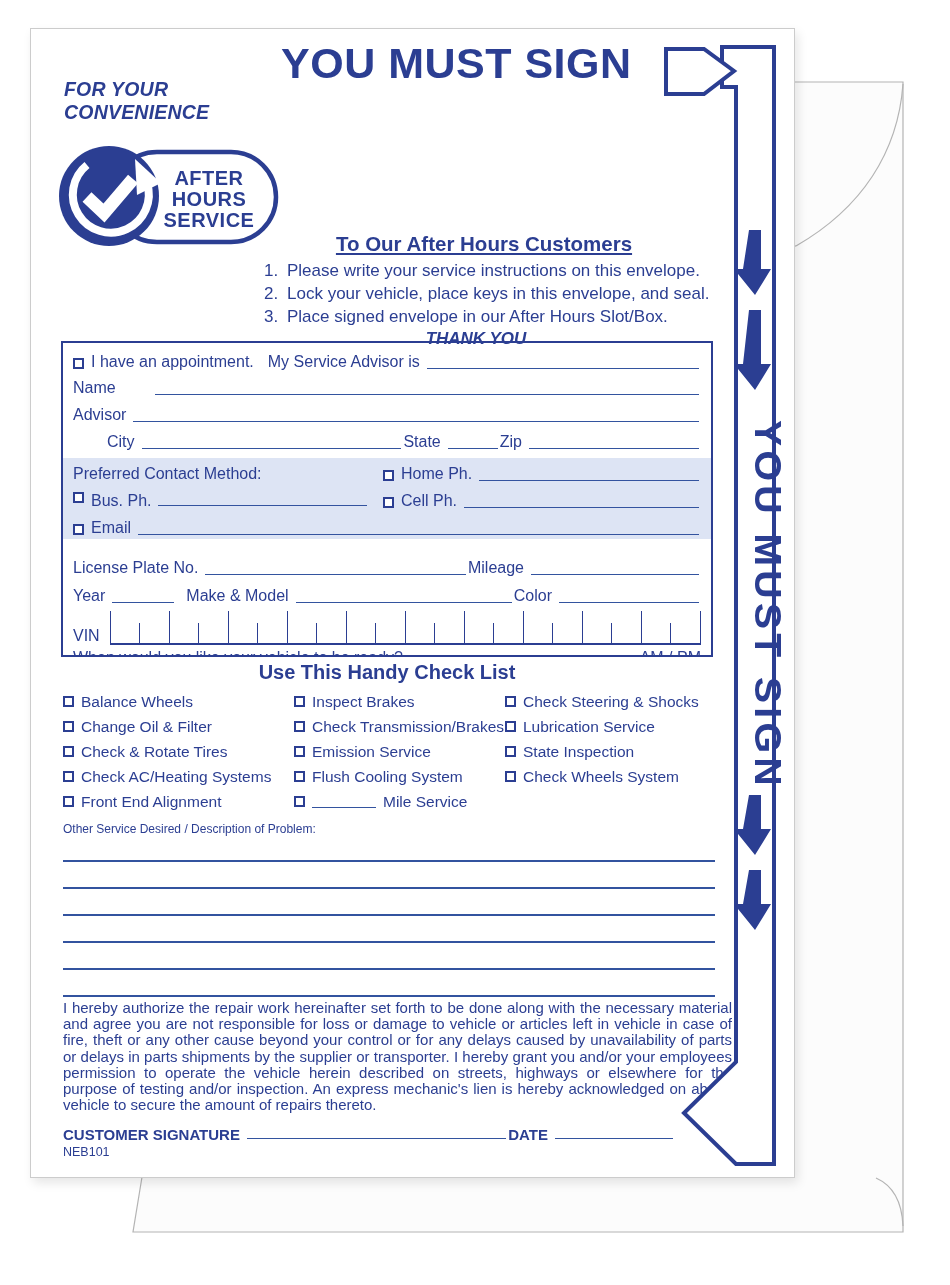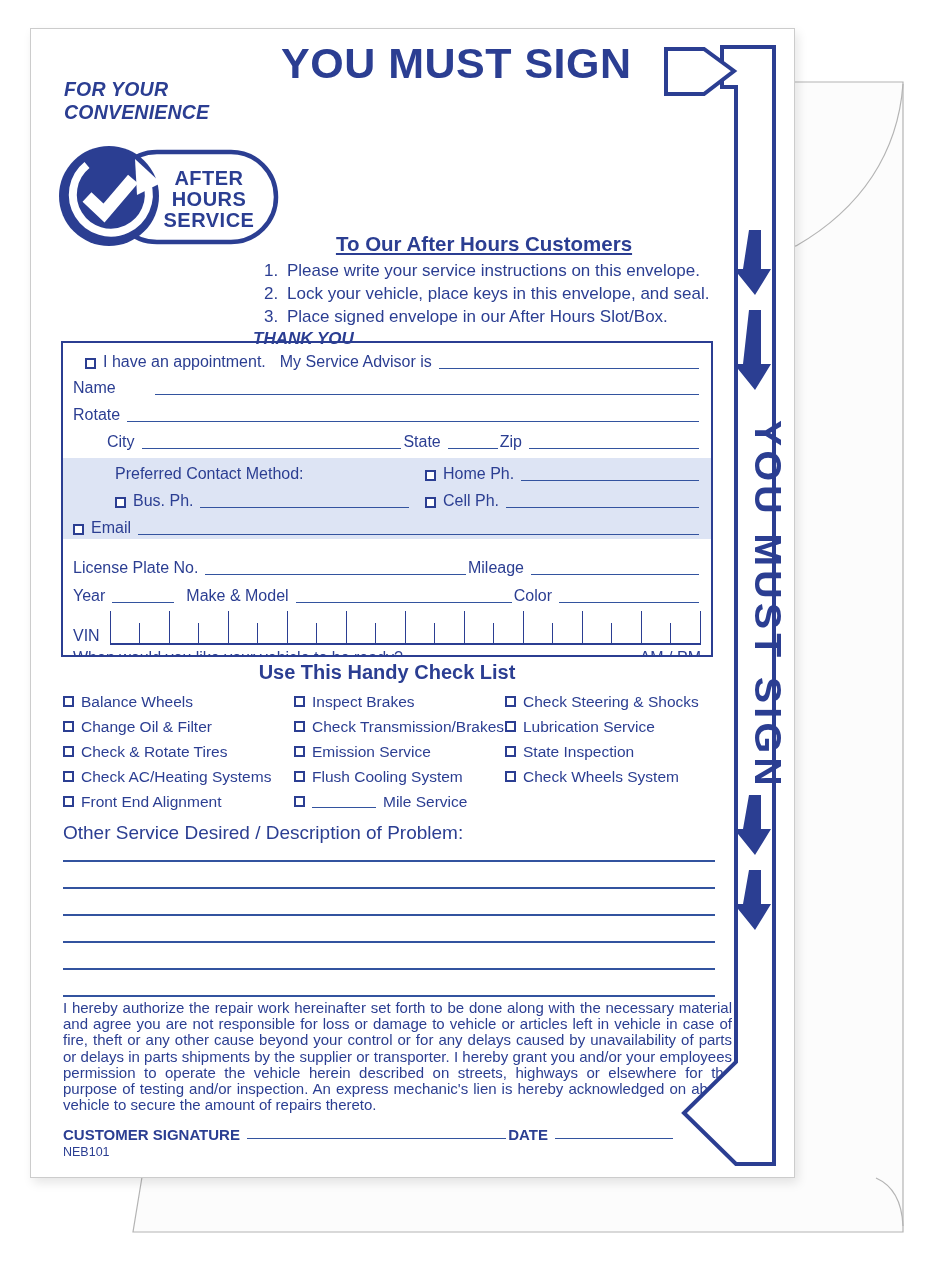"THANK YOU" .thanks { text-align: left -> center }
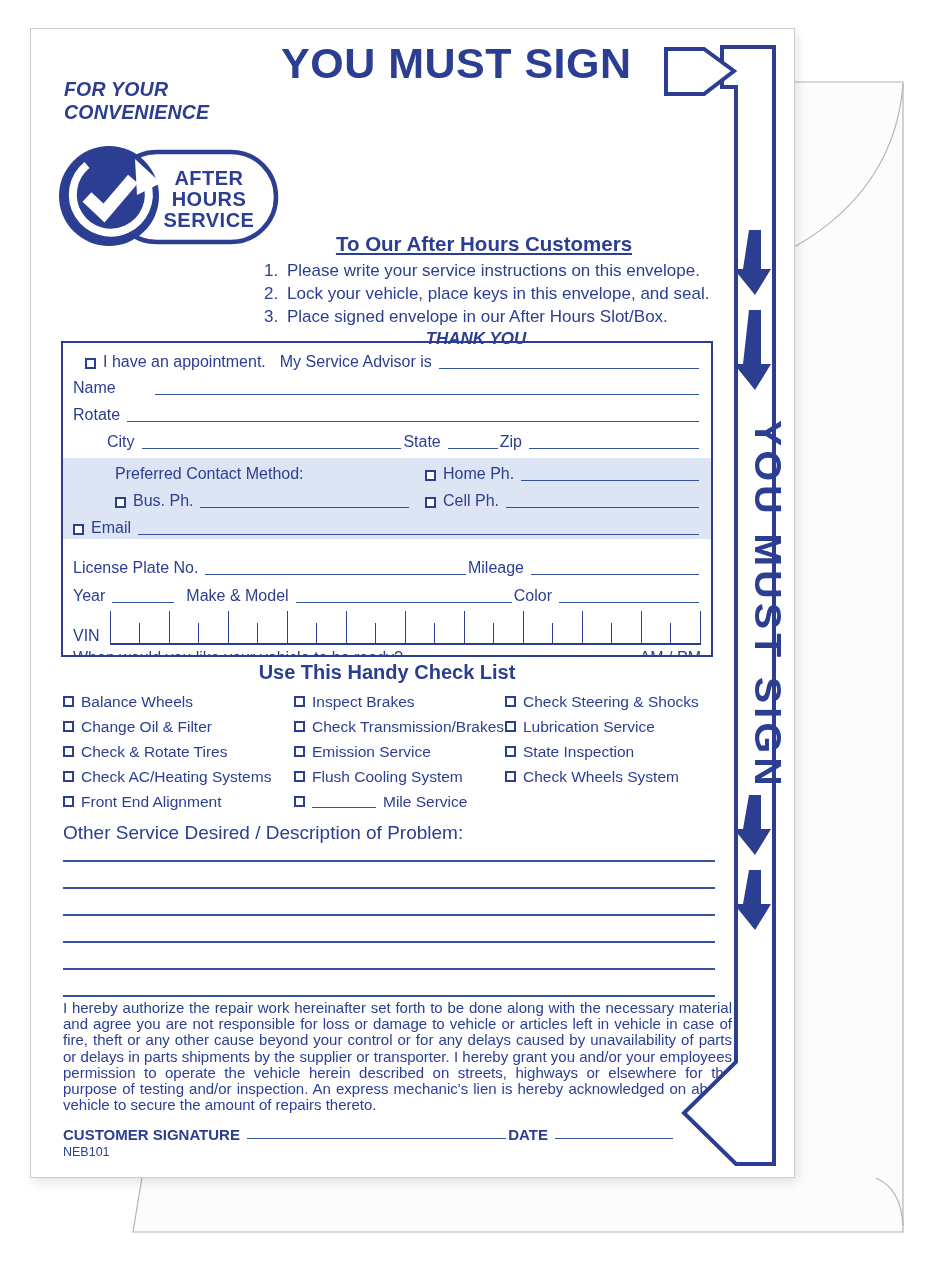"I have an appointment." .r-appt { margin-left: 12px -> none }
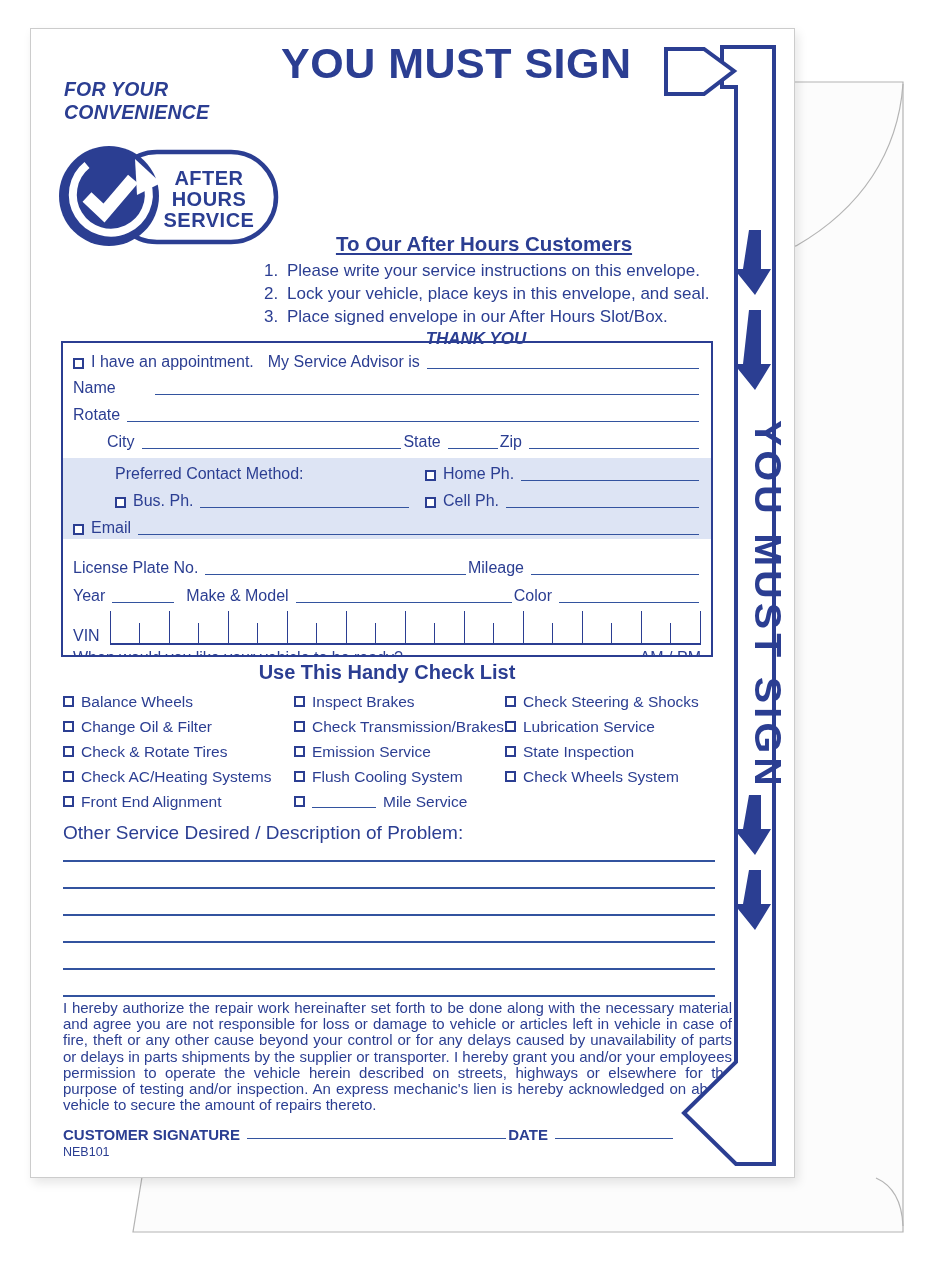"Rotate" span.lbl { text: Rotate -> Advisor }
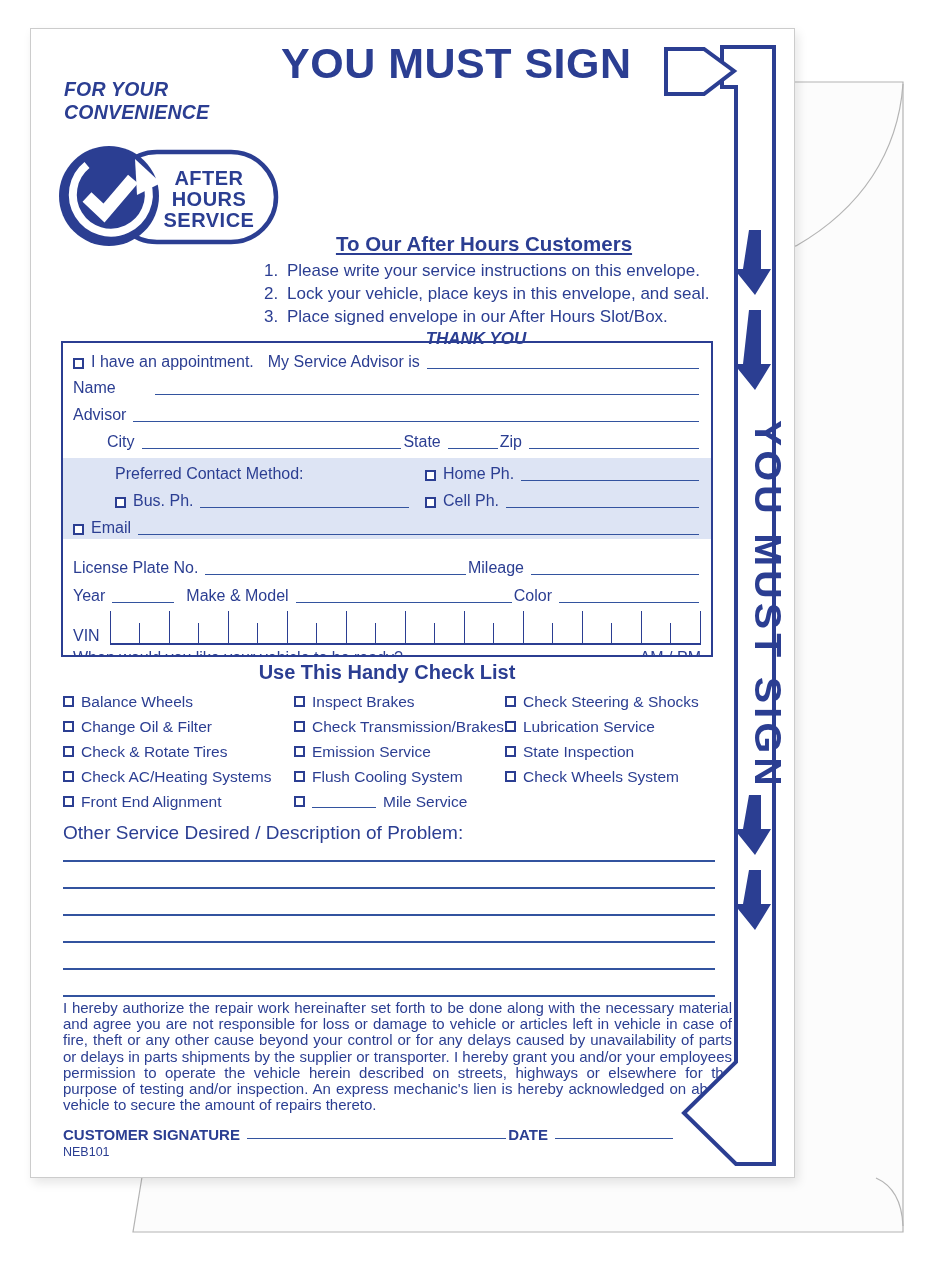"Preferred Contact Method:" .halfL { align-items: flex-end -> flex-start; margin-left: 42px -> none }
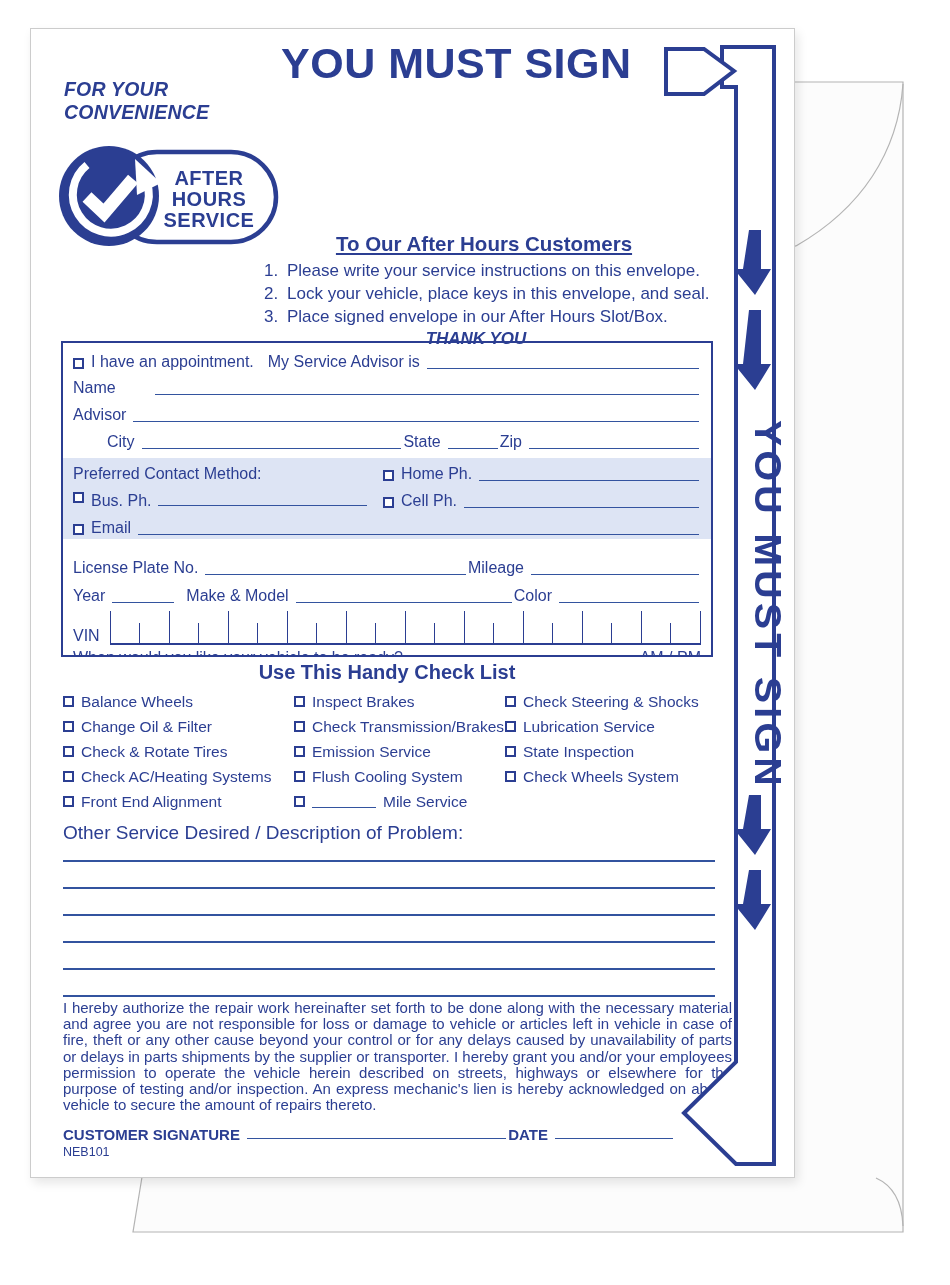"Other Service Desired / Description" .other-lbl { font-size: 19px -> 12px }
